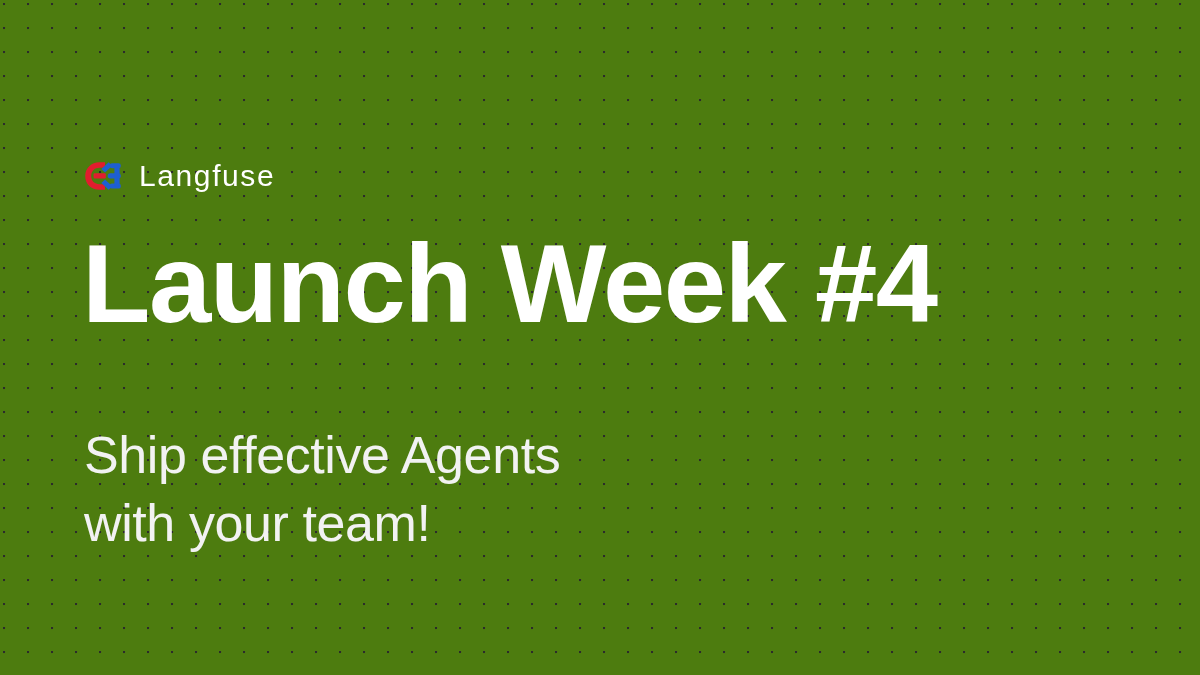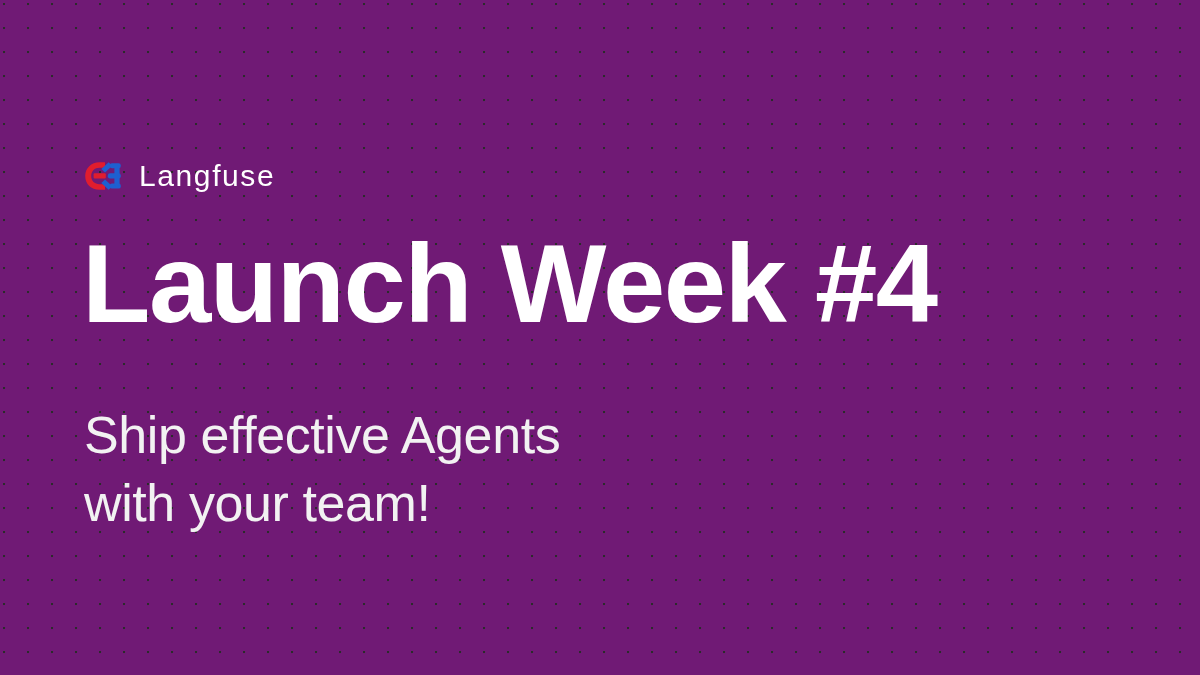"Langfuse" .stage { background-color: #701a75 -> #4d7c0f }
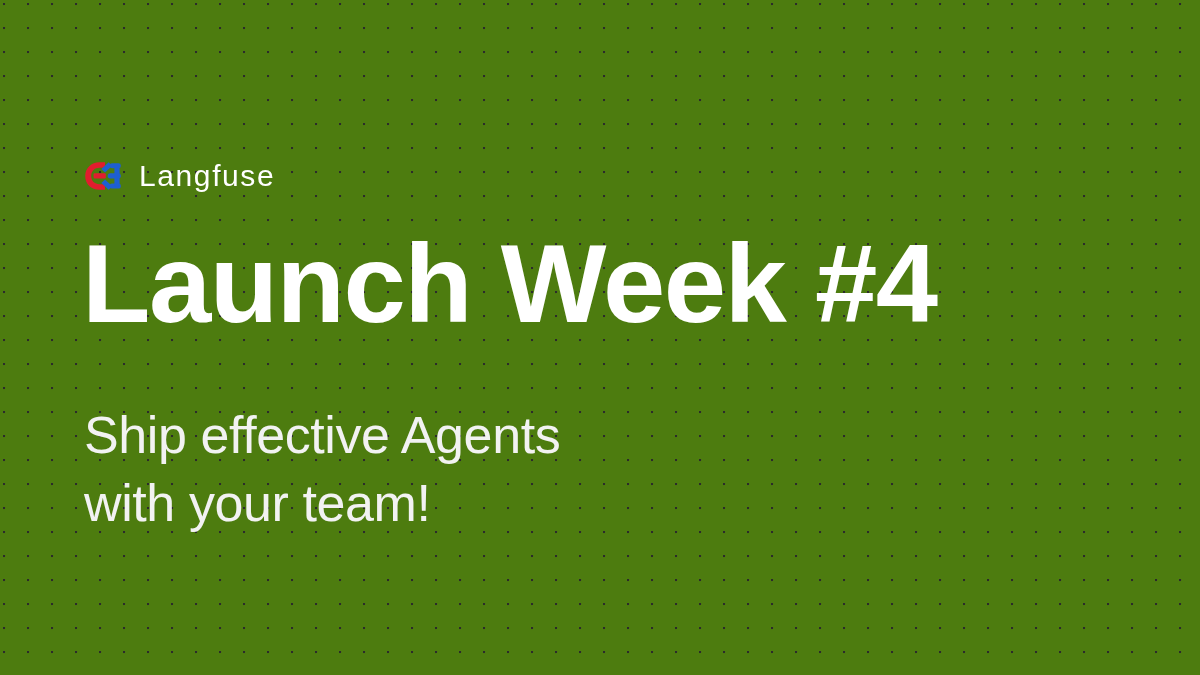"Ship effective Agents" .subtitle { top: 402px -> 422px }
